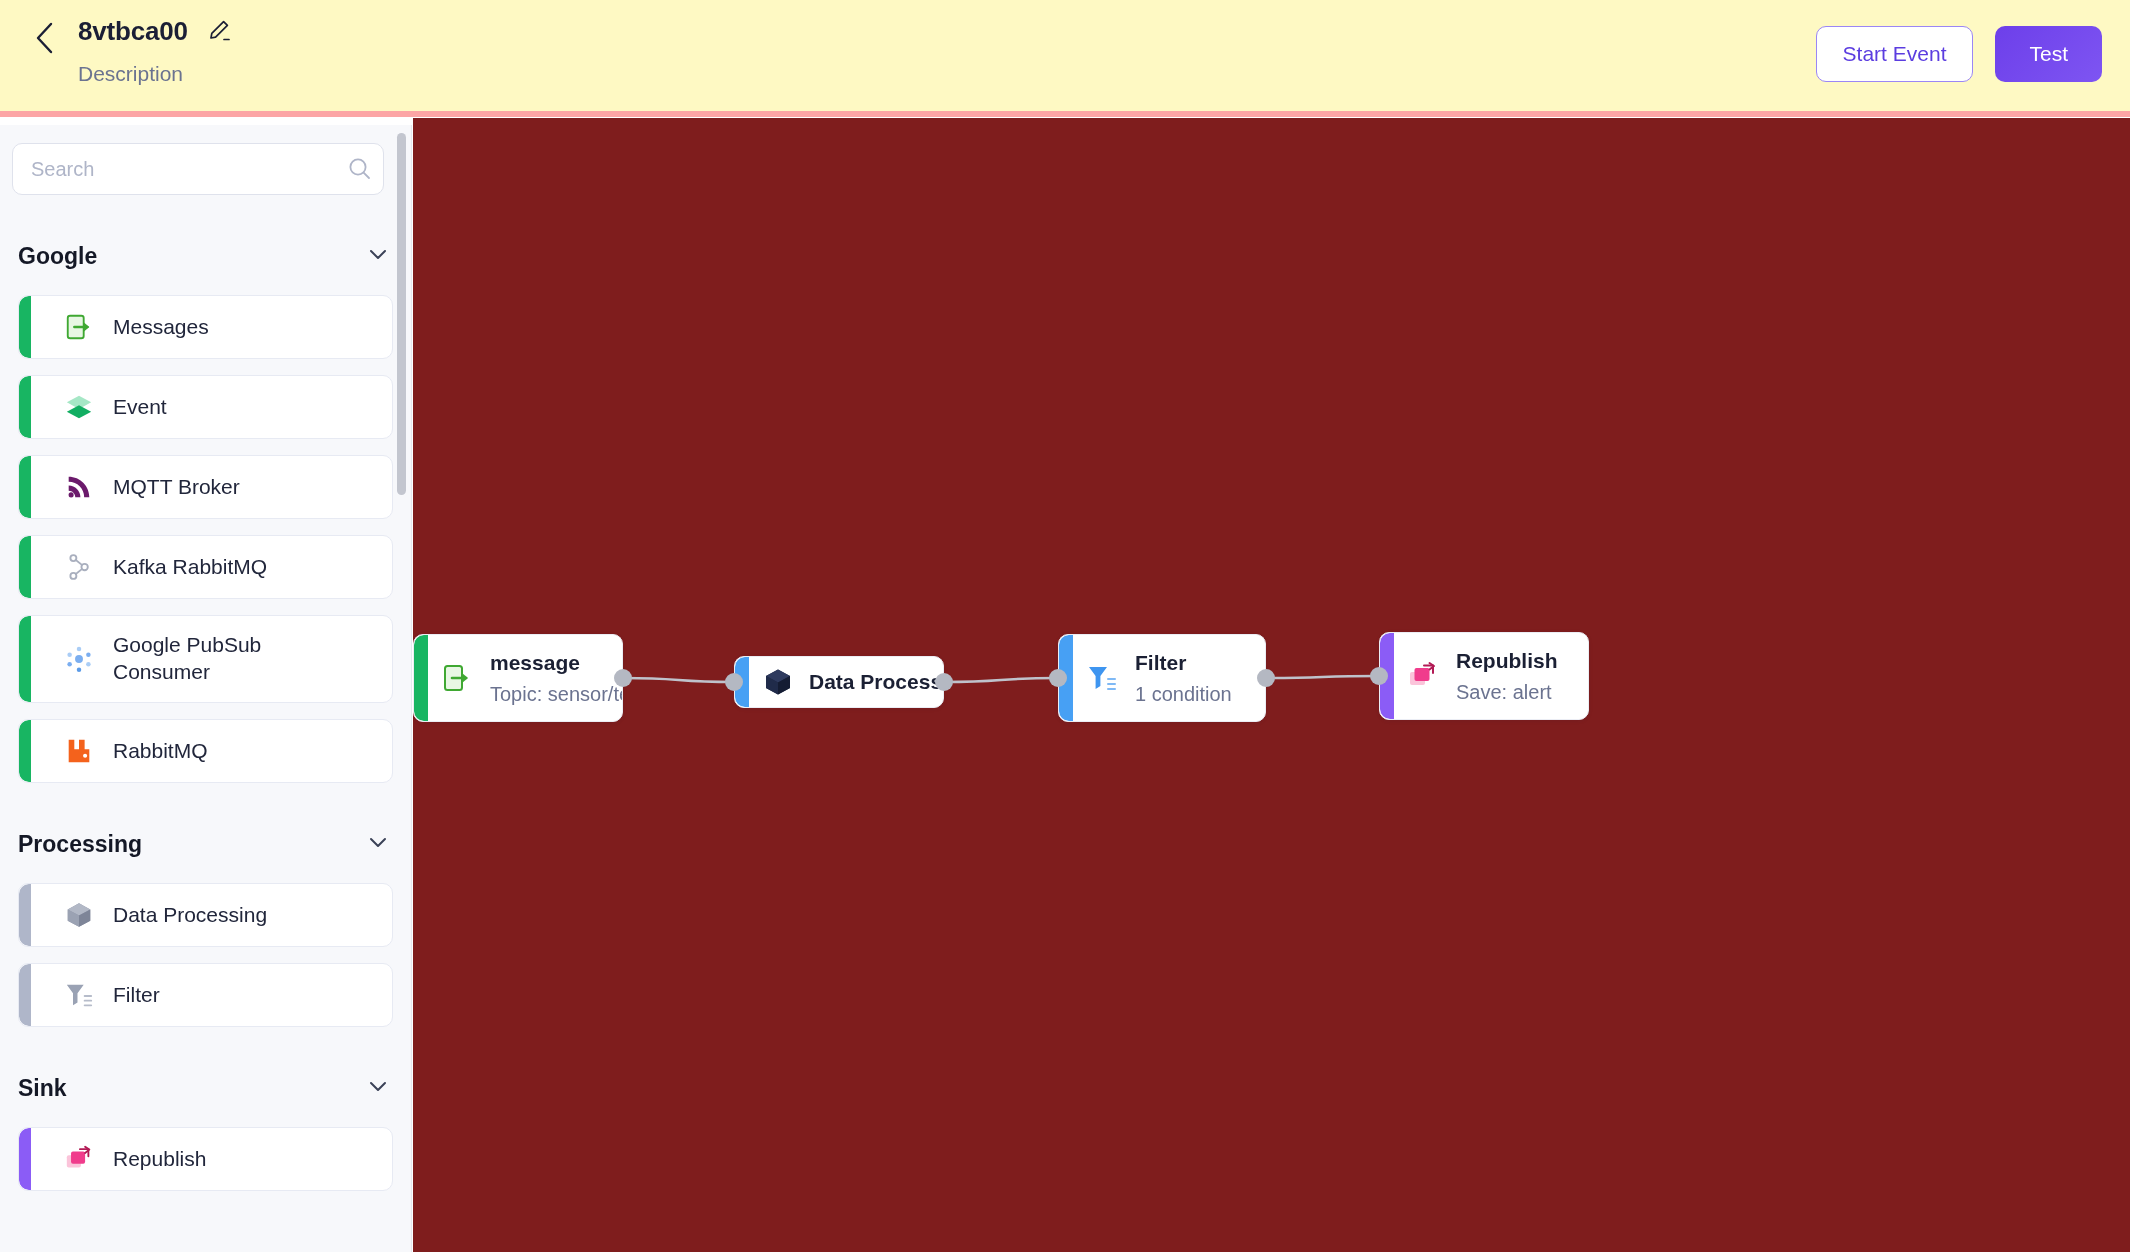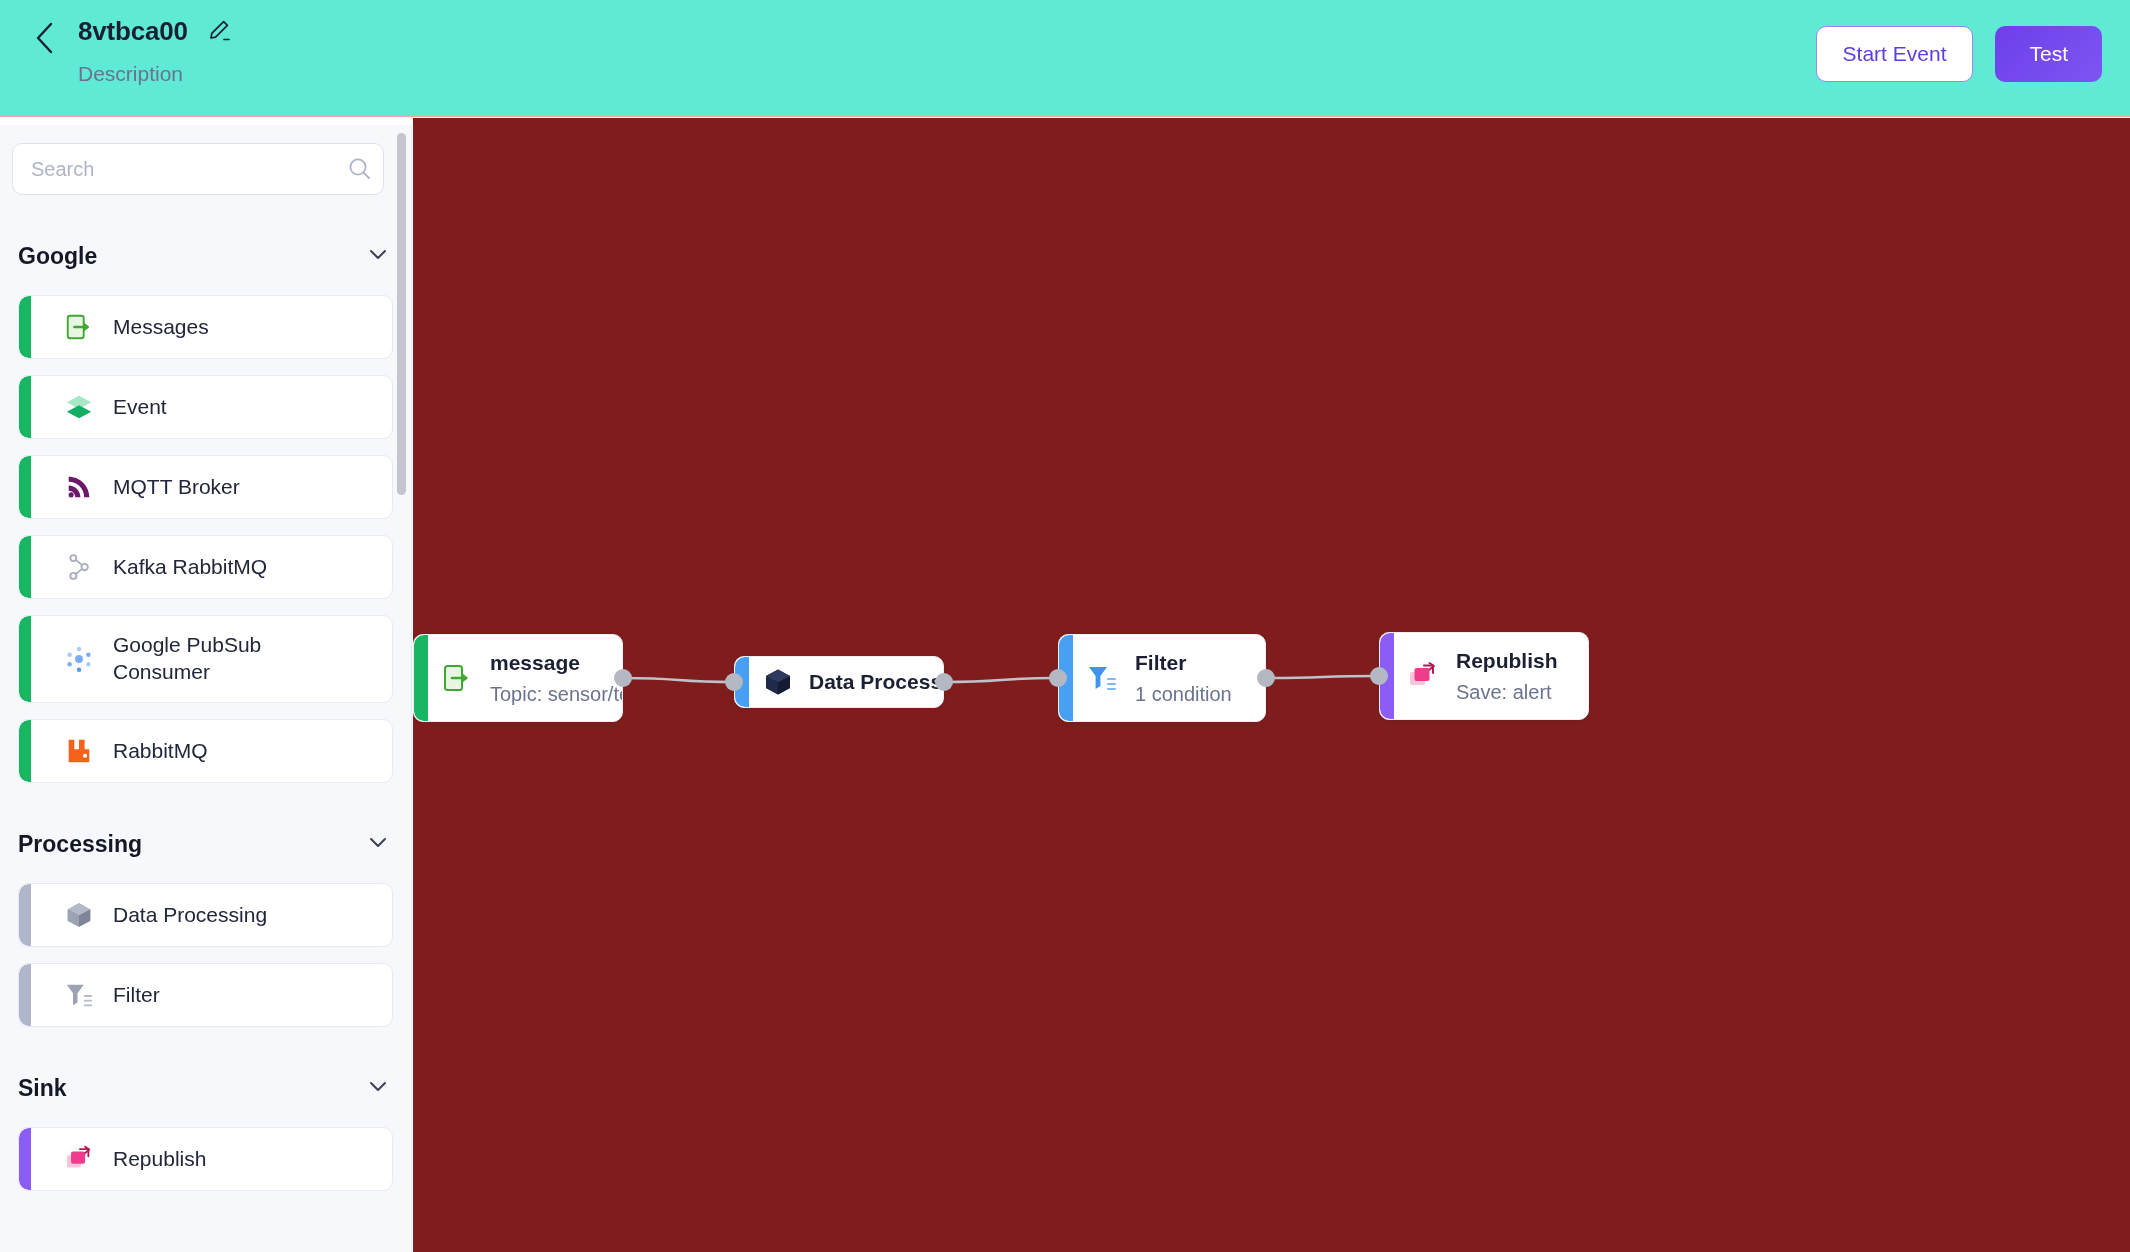"8vtbca00" .header { background: #5eead4 -> #fef9c3; border-bottom: 1px solid #fca5a5 -> 6px solid #fca5a5 }
